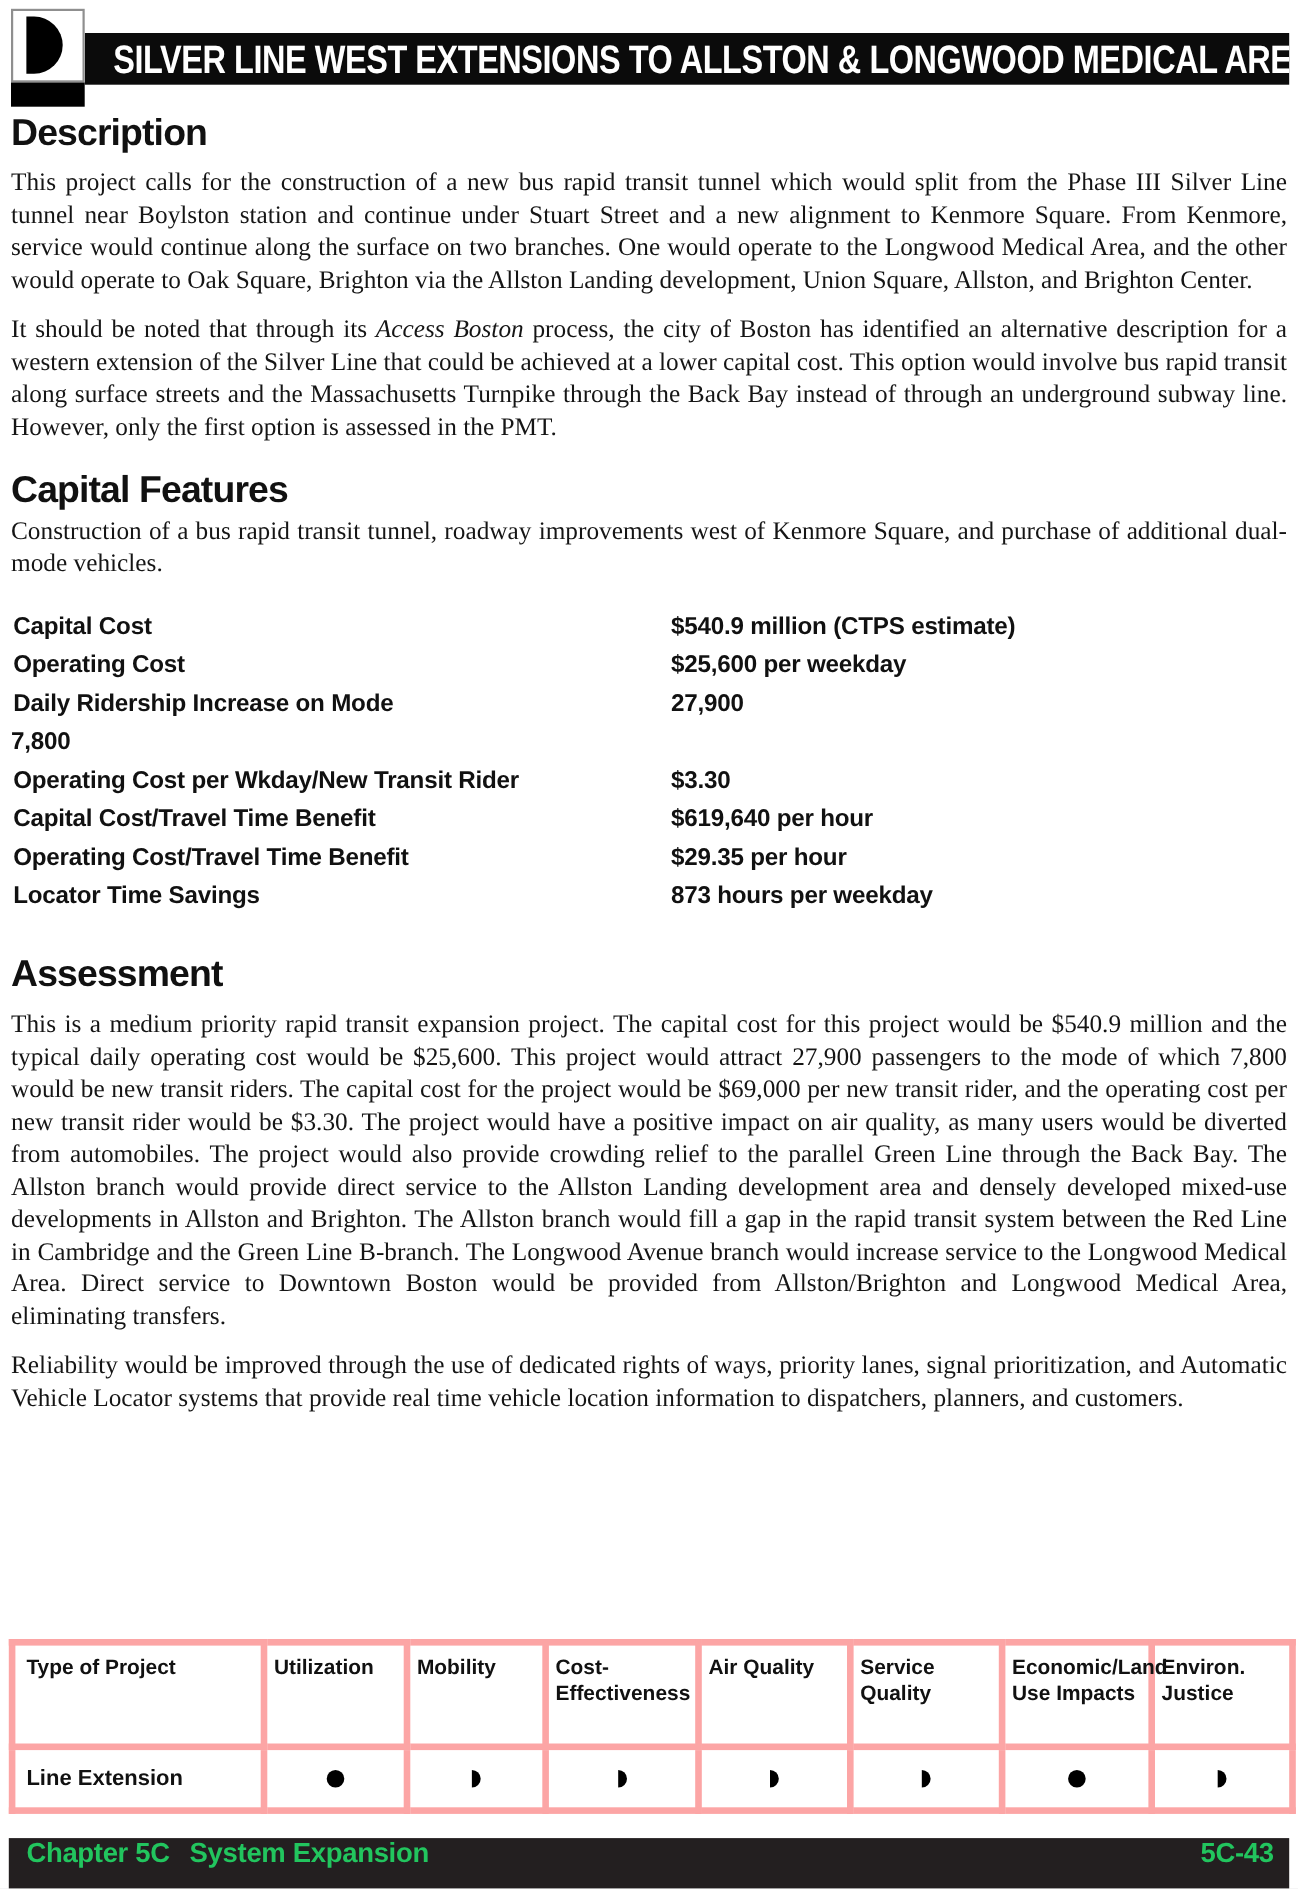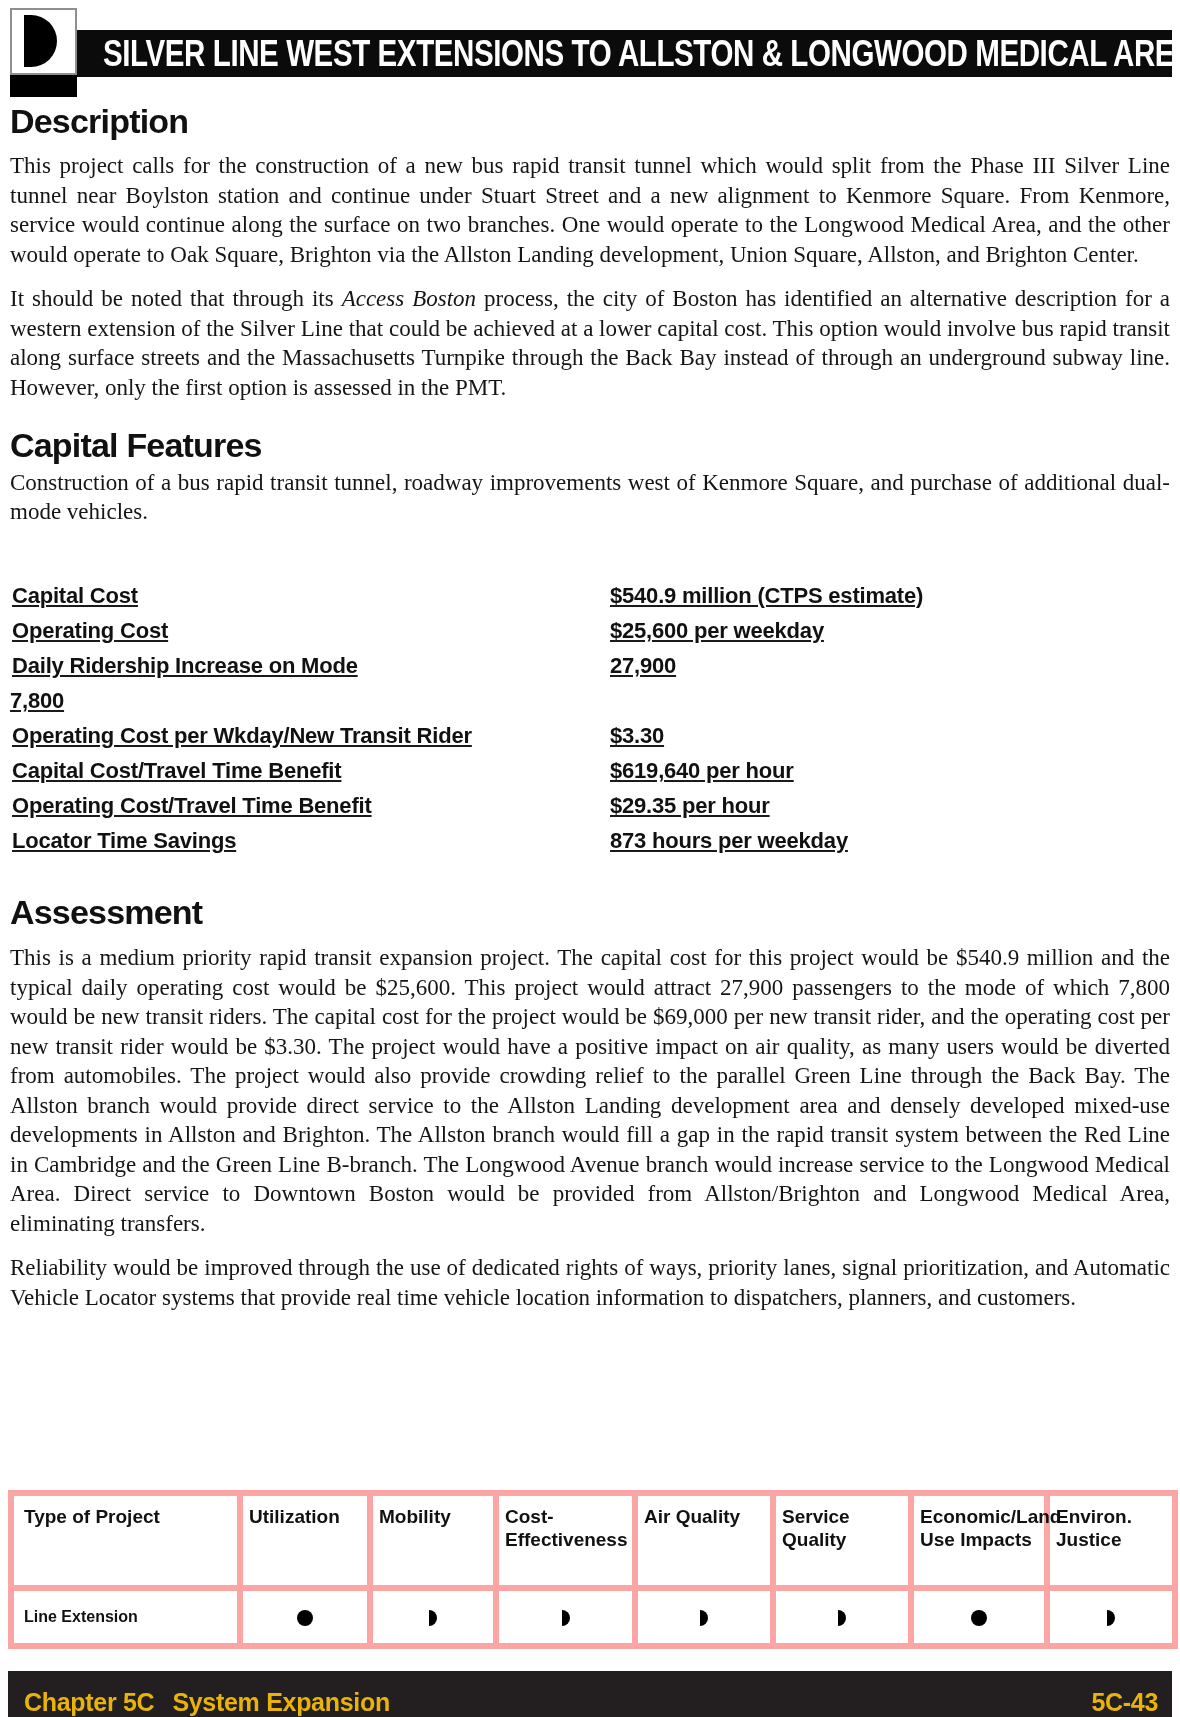"Capital Cost" .stats { margin-top: 51px -> 24px; text-decoration: underline -> none }
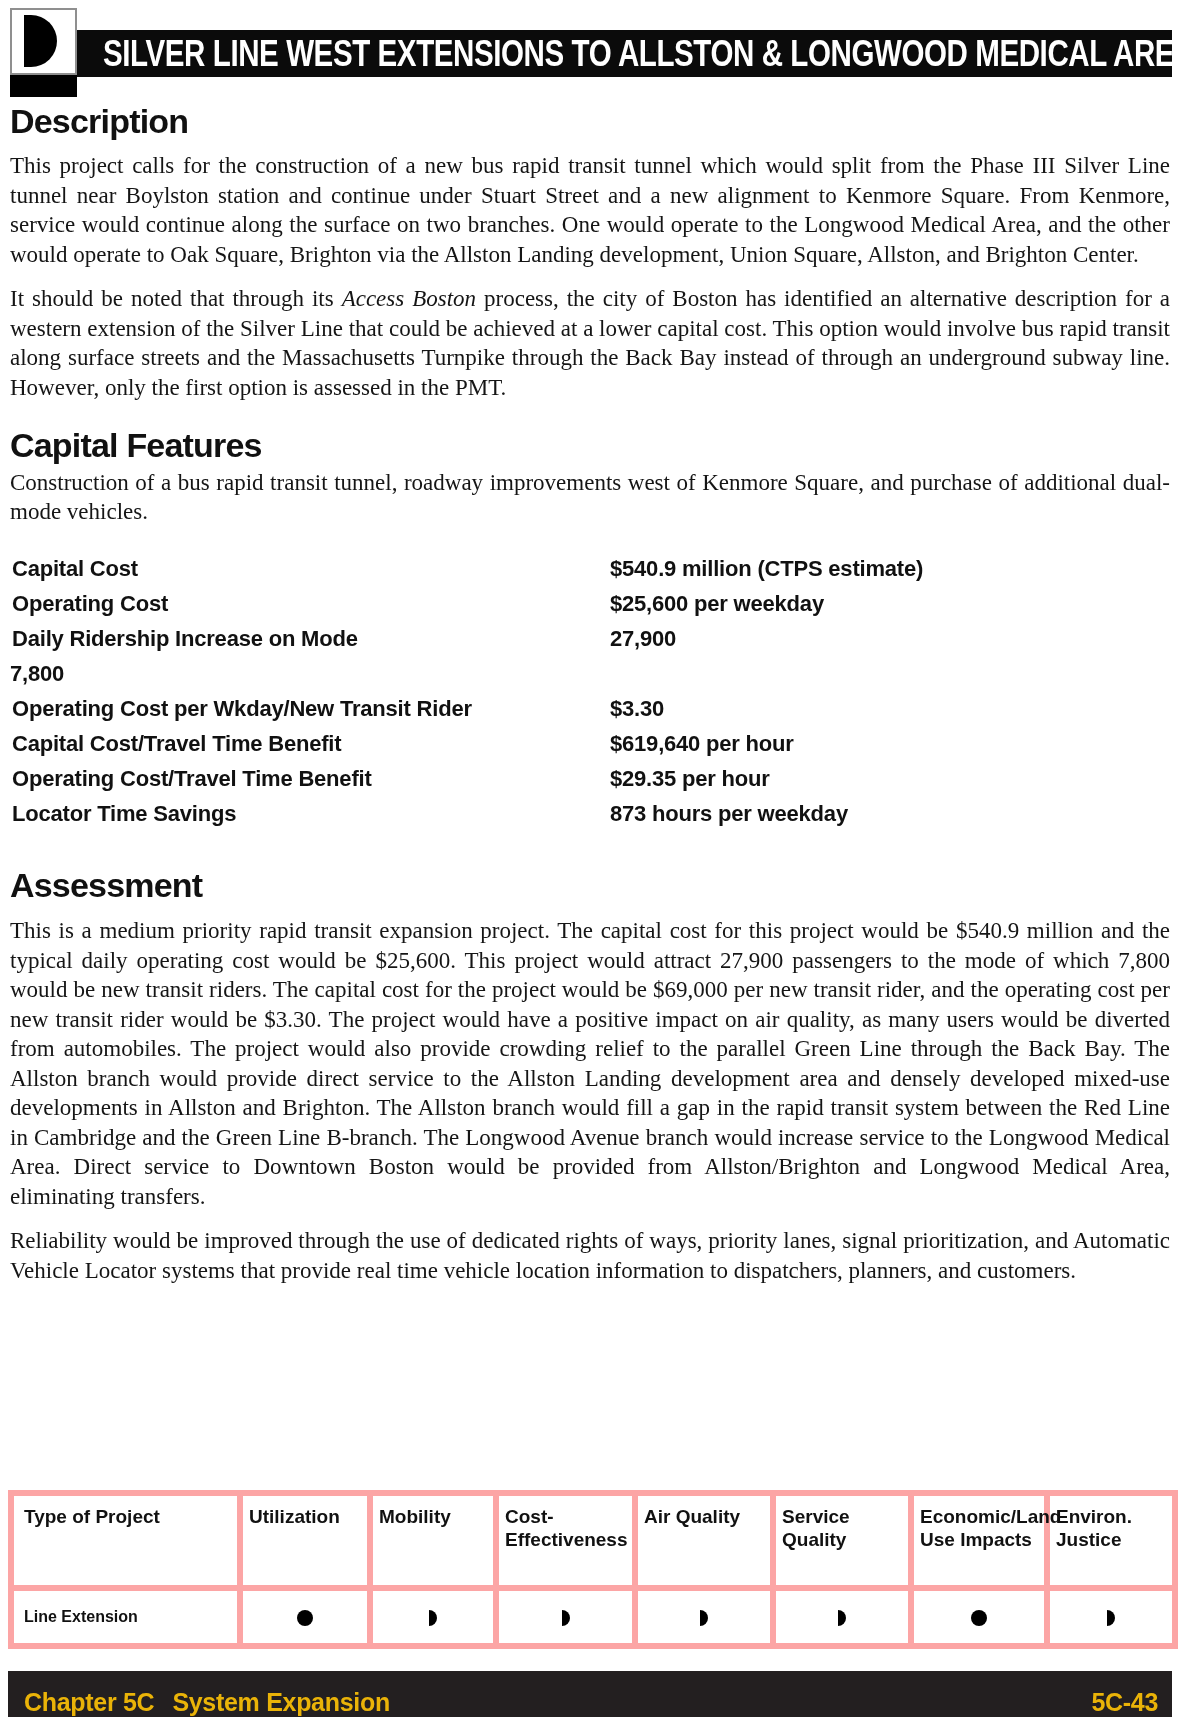"Line Extension" td.rowlabel { font-size: 16px -> 20px }
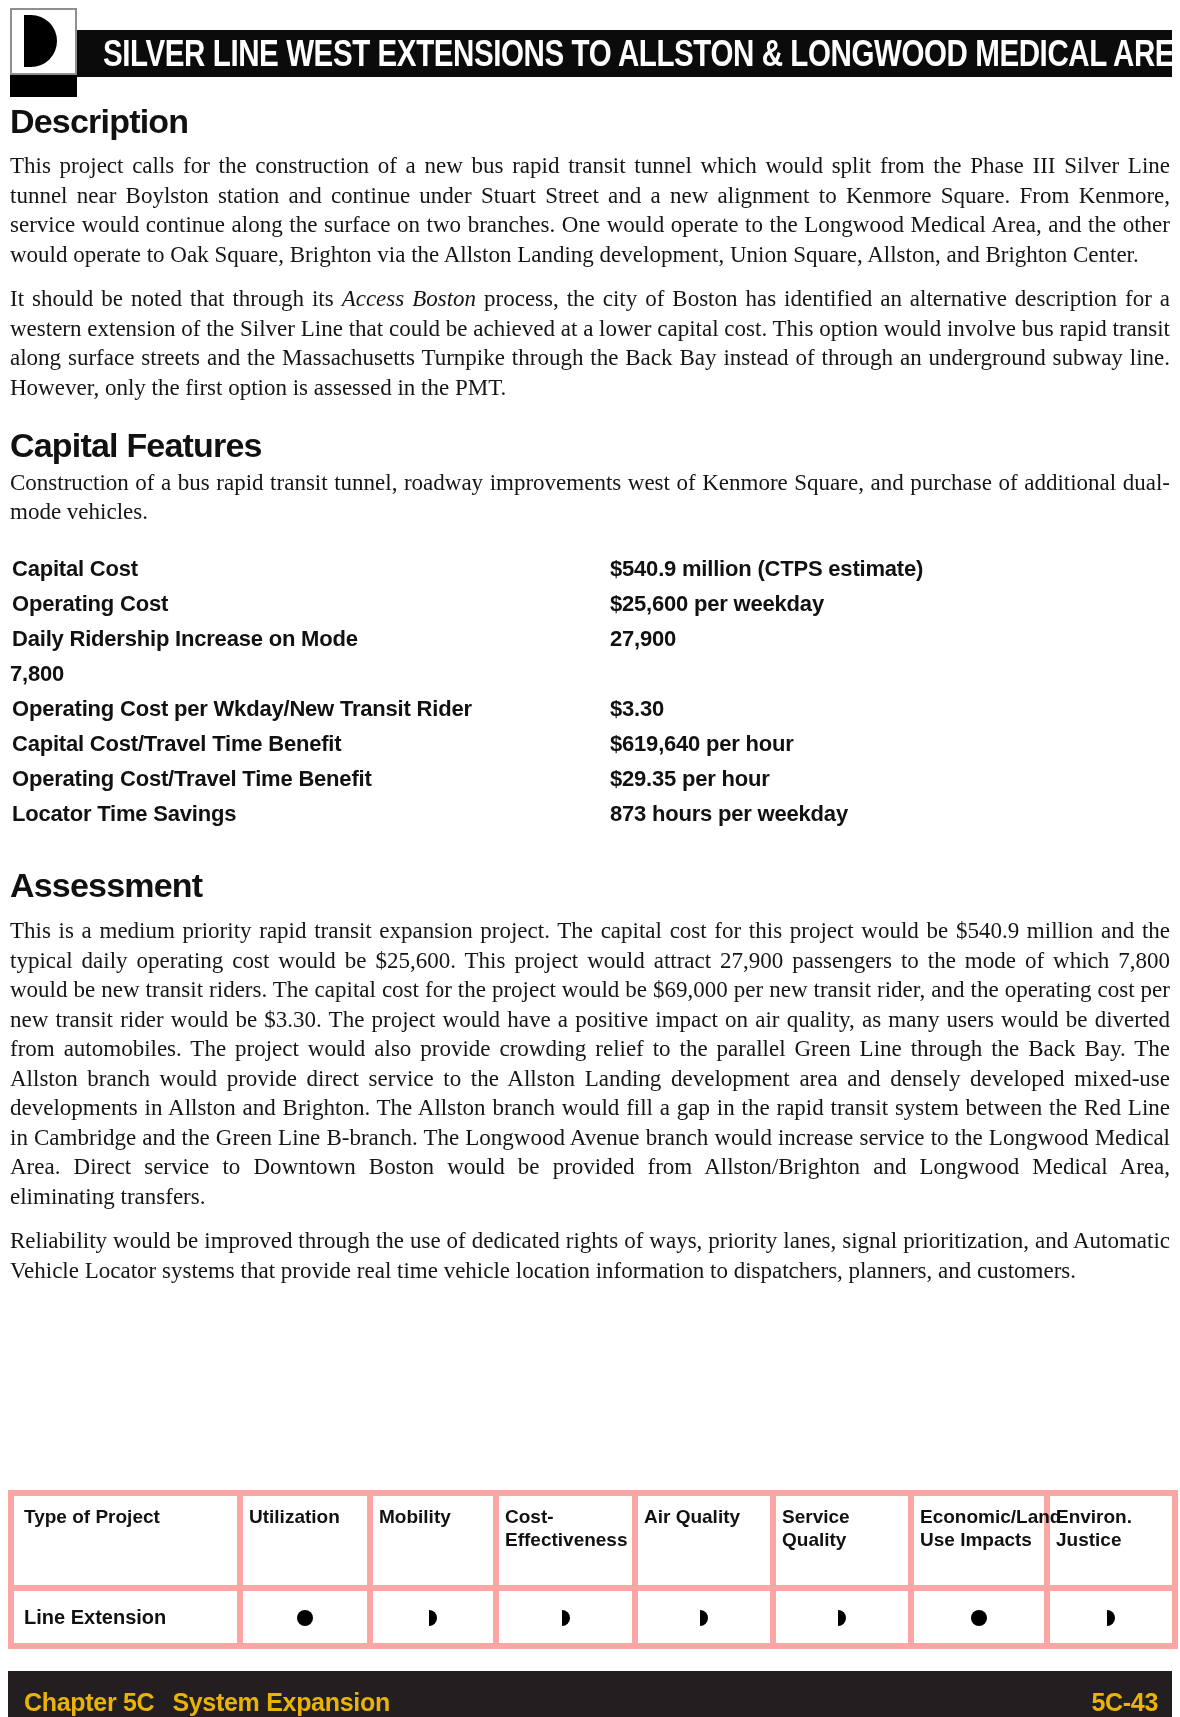"Chapter 5C" .footer-bar { align-items: flex-end -> flex-start; color: #eab308 -> #22c55e }
